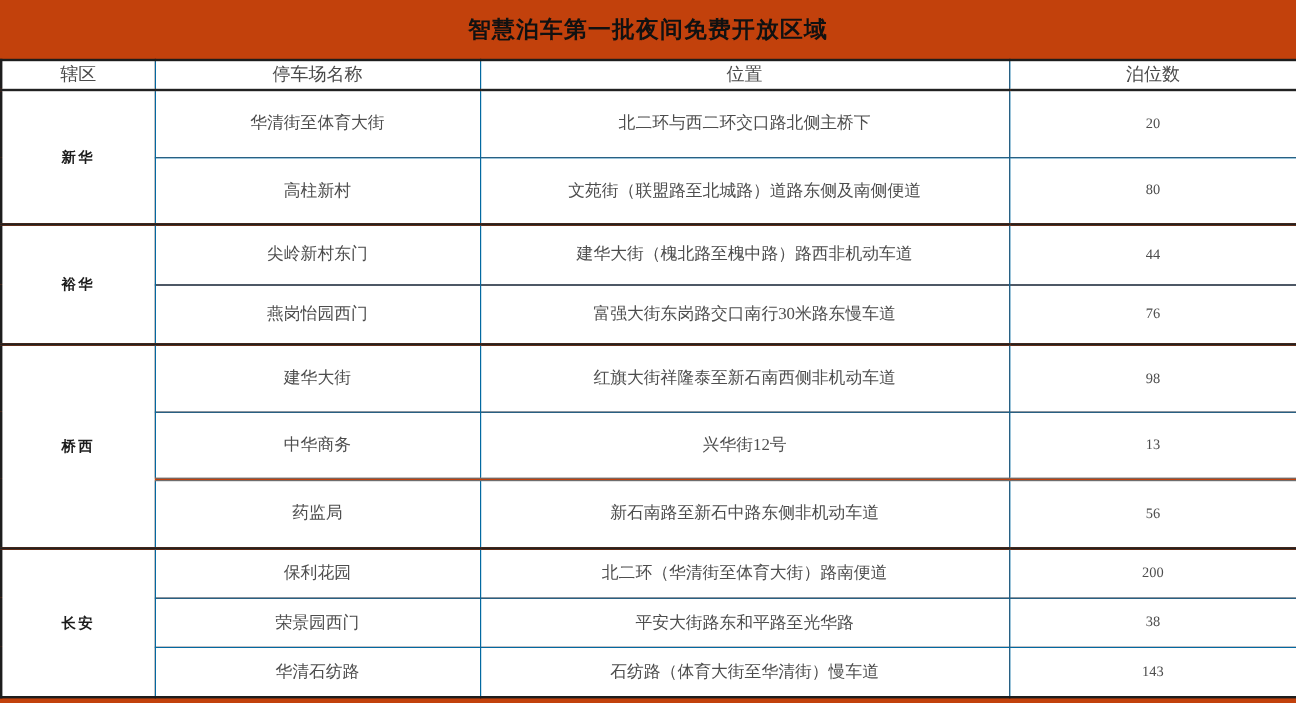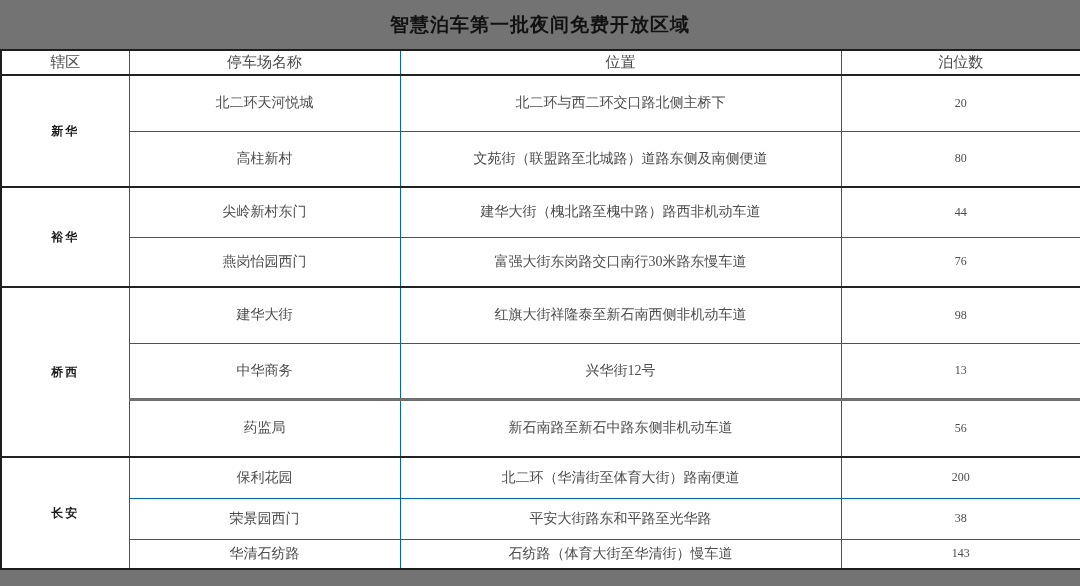"智慧泊车第一批夜间免费开放区域" .page { background: #737373 -> #c2410c }
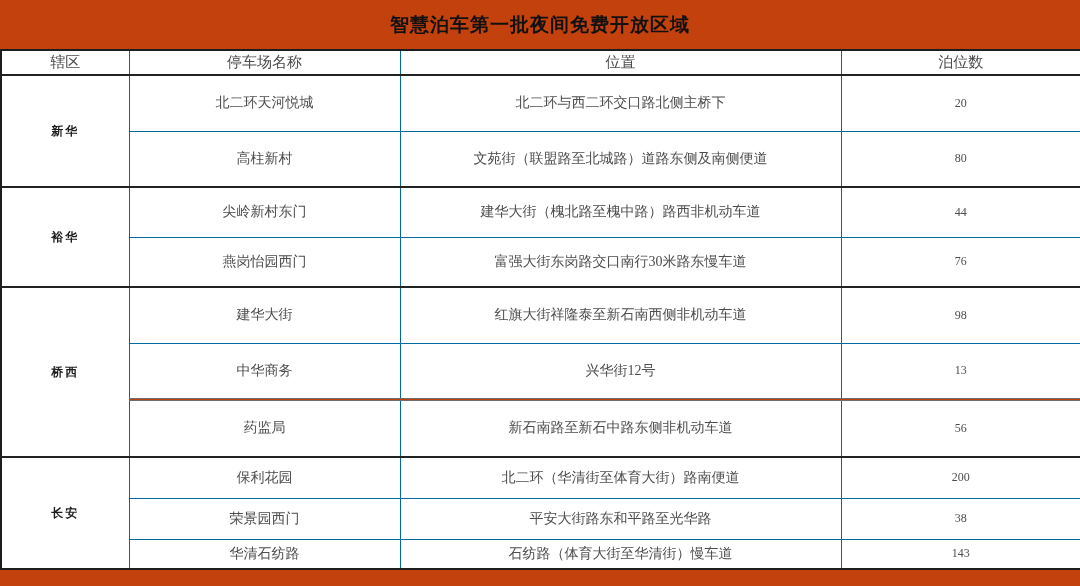"北二环天河悦城" td.cell { text: 北二环天河悦城 -> 华清街至体育大街 }
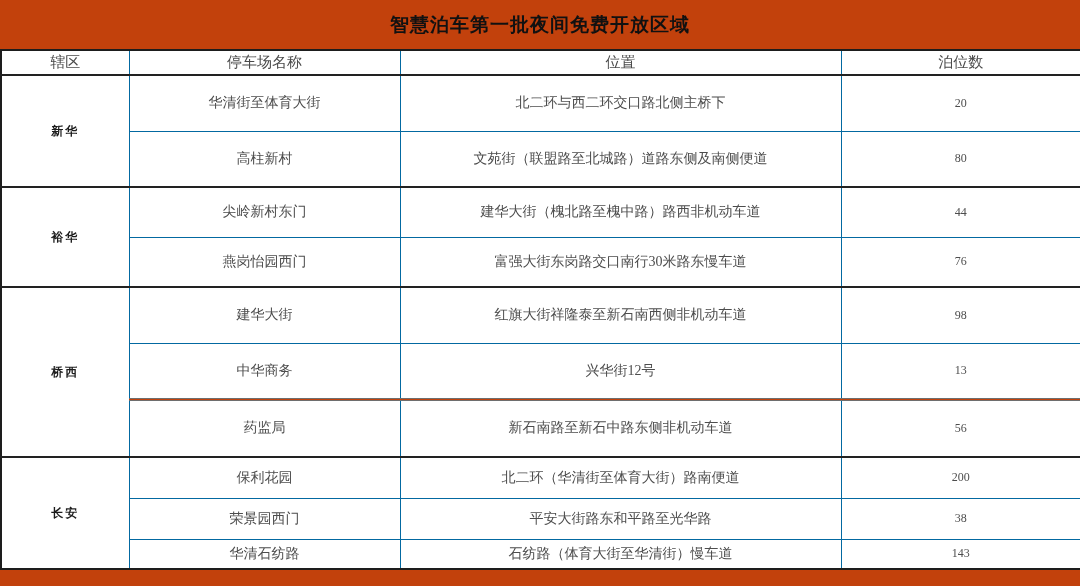"华清石纺路" tr.h42 { height: 30px -> 42px }
